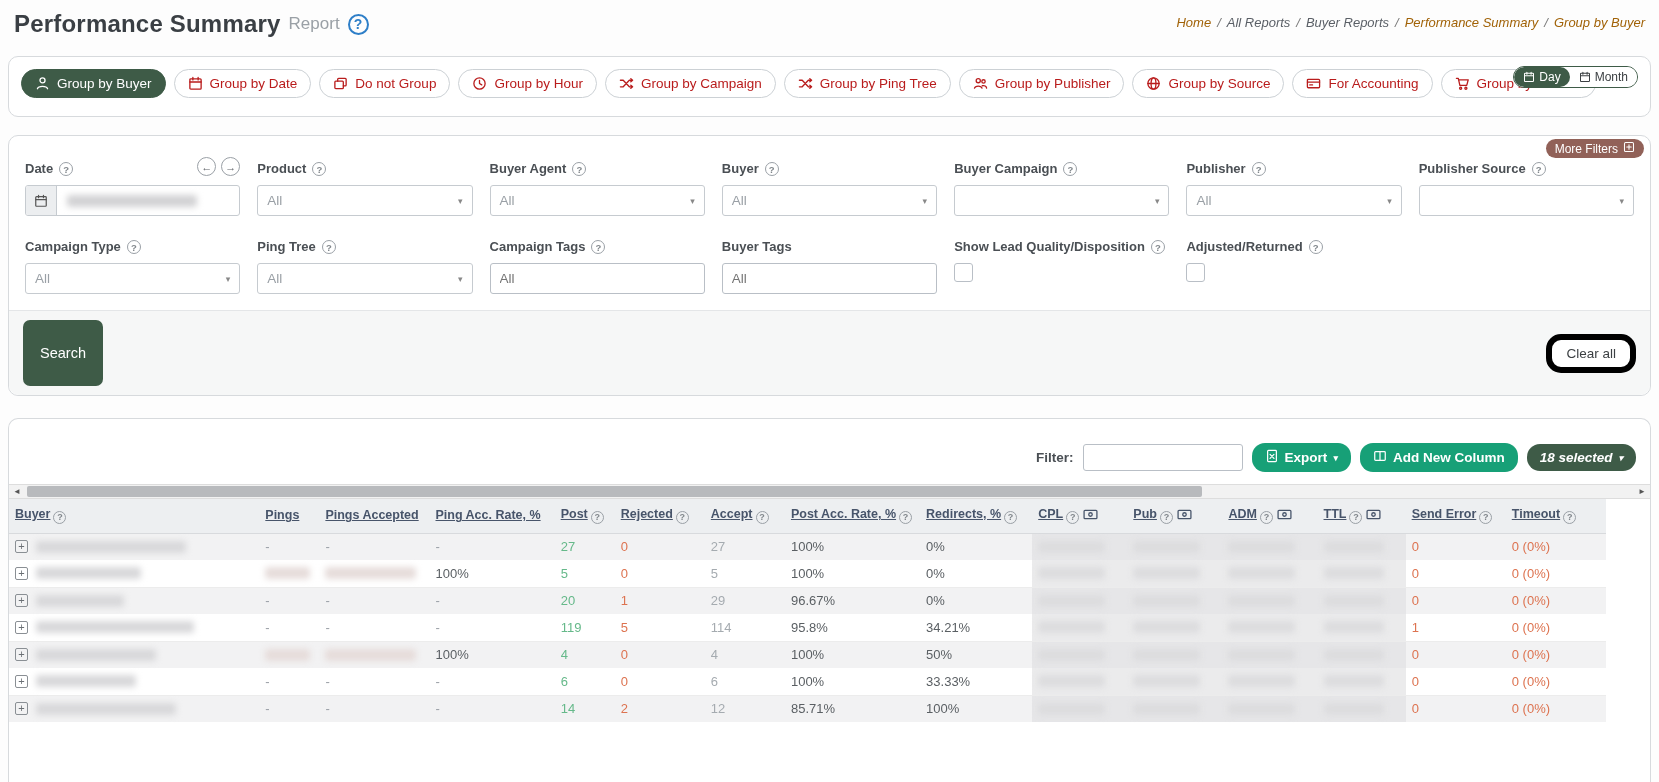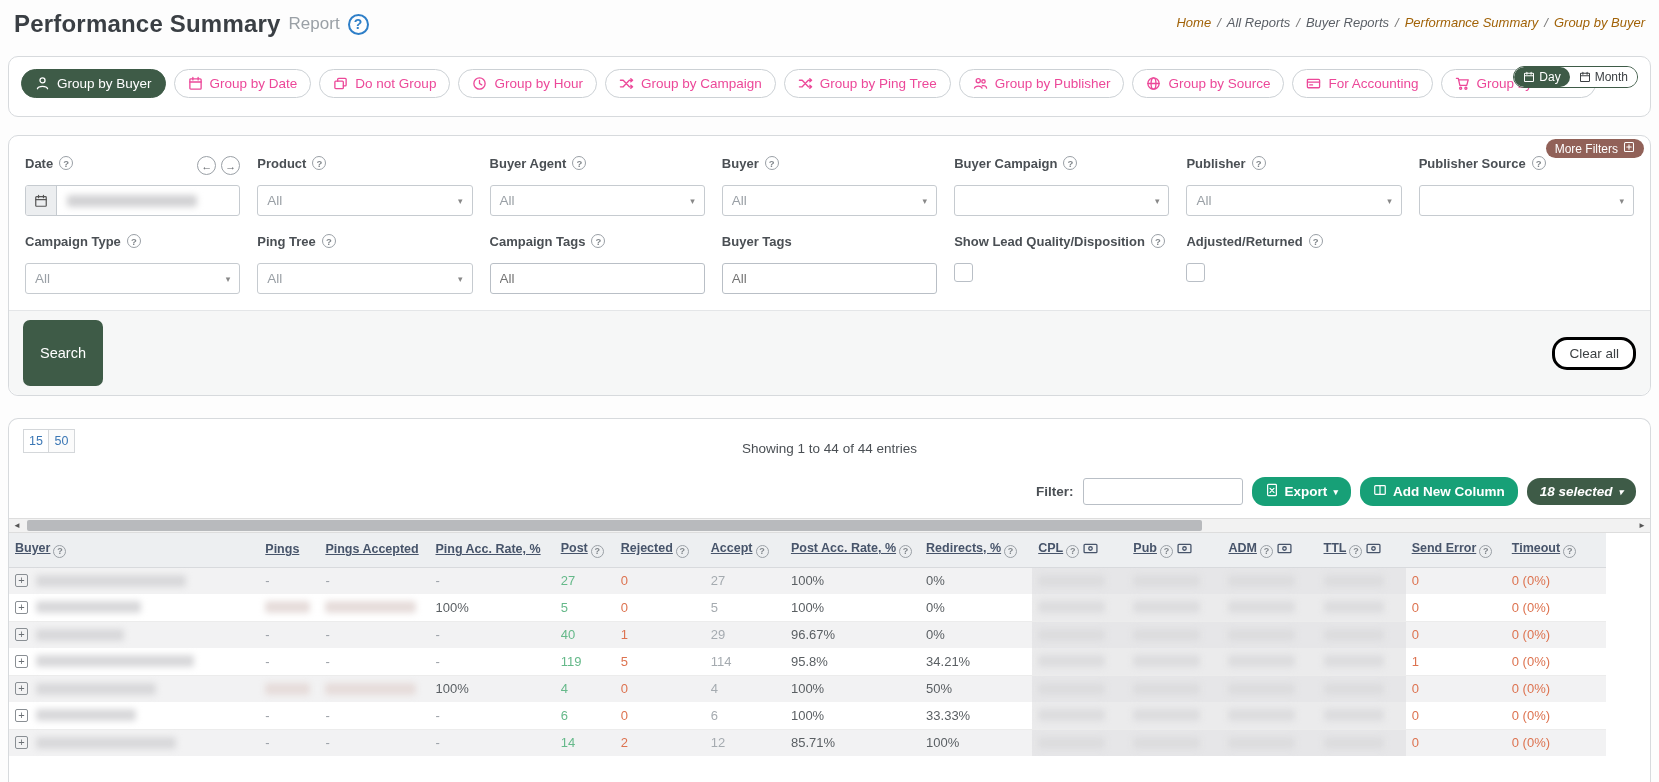"Group by Date" .gbtn { color: #ec4899 -> #b91c1c }
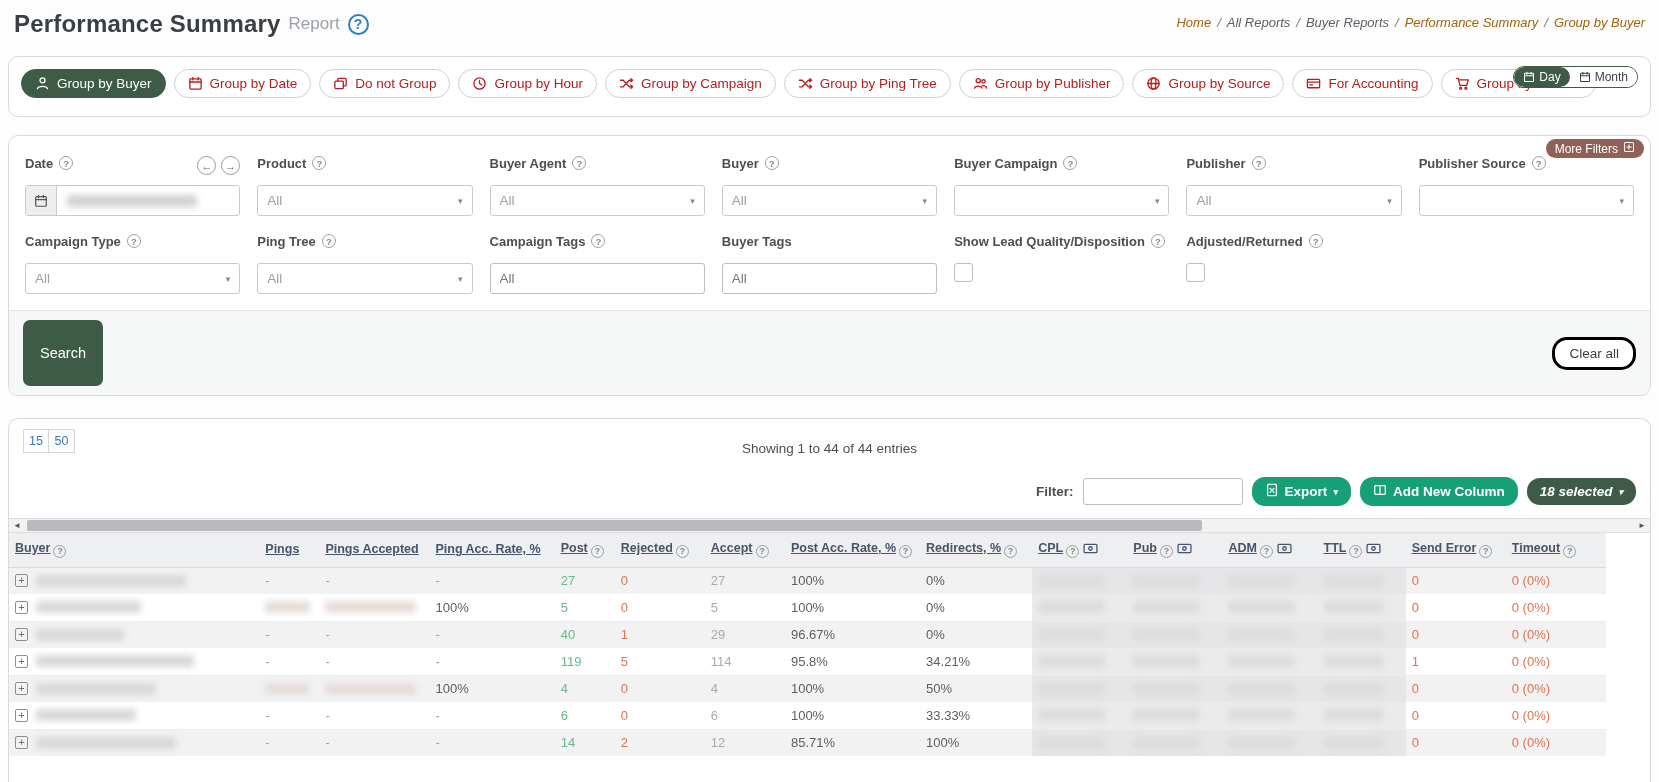"Date" .f-label-row { align-items: flex-start -> flex-end }
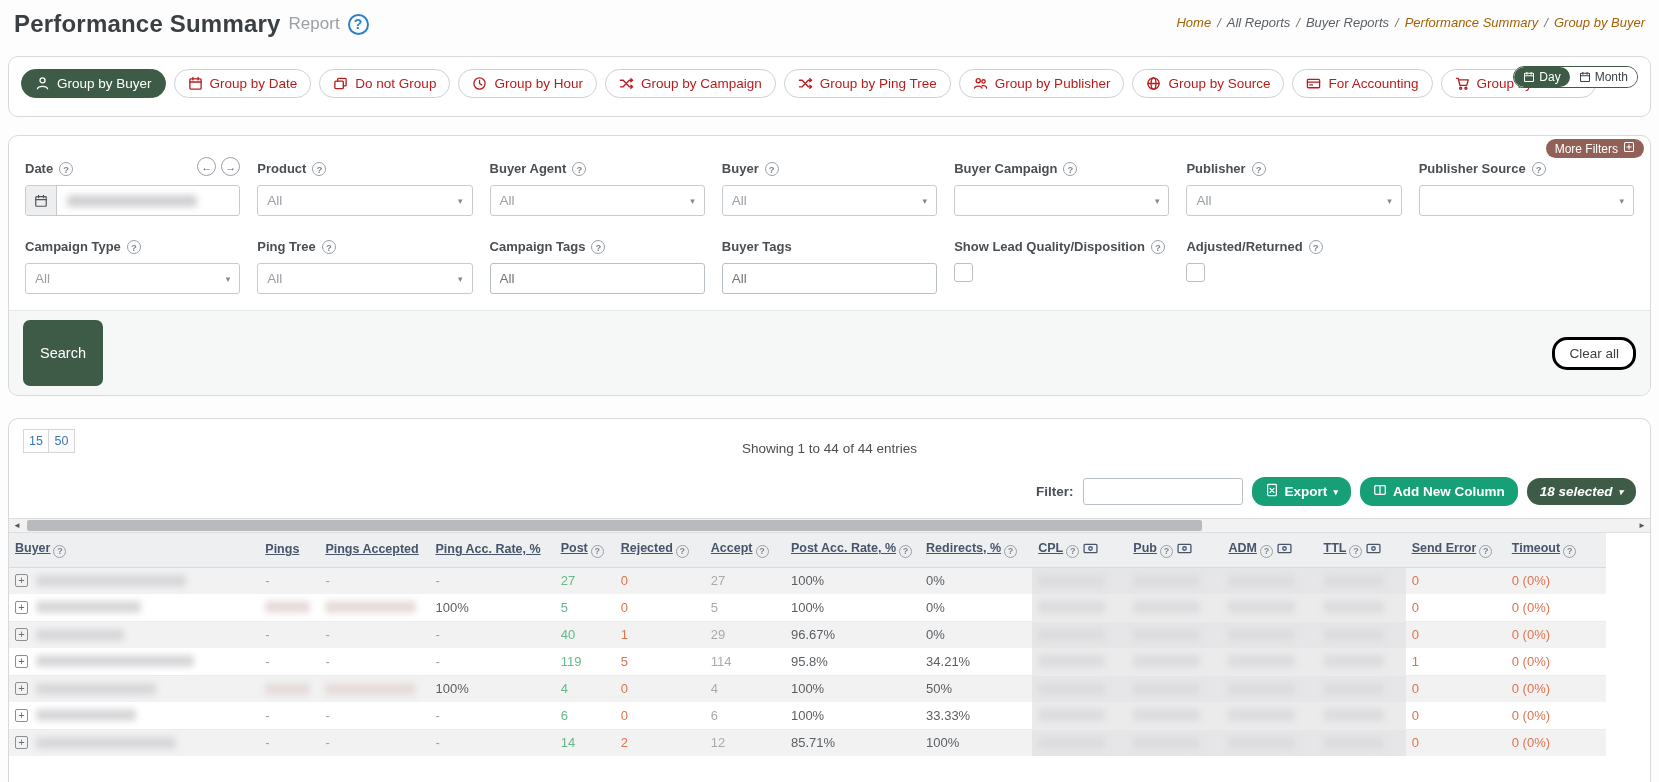"Clear all" .clear-btn { border: 3px solid #000000 -> 6px solid #000000 }
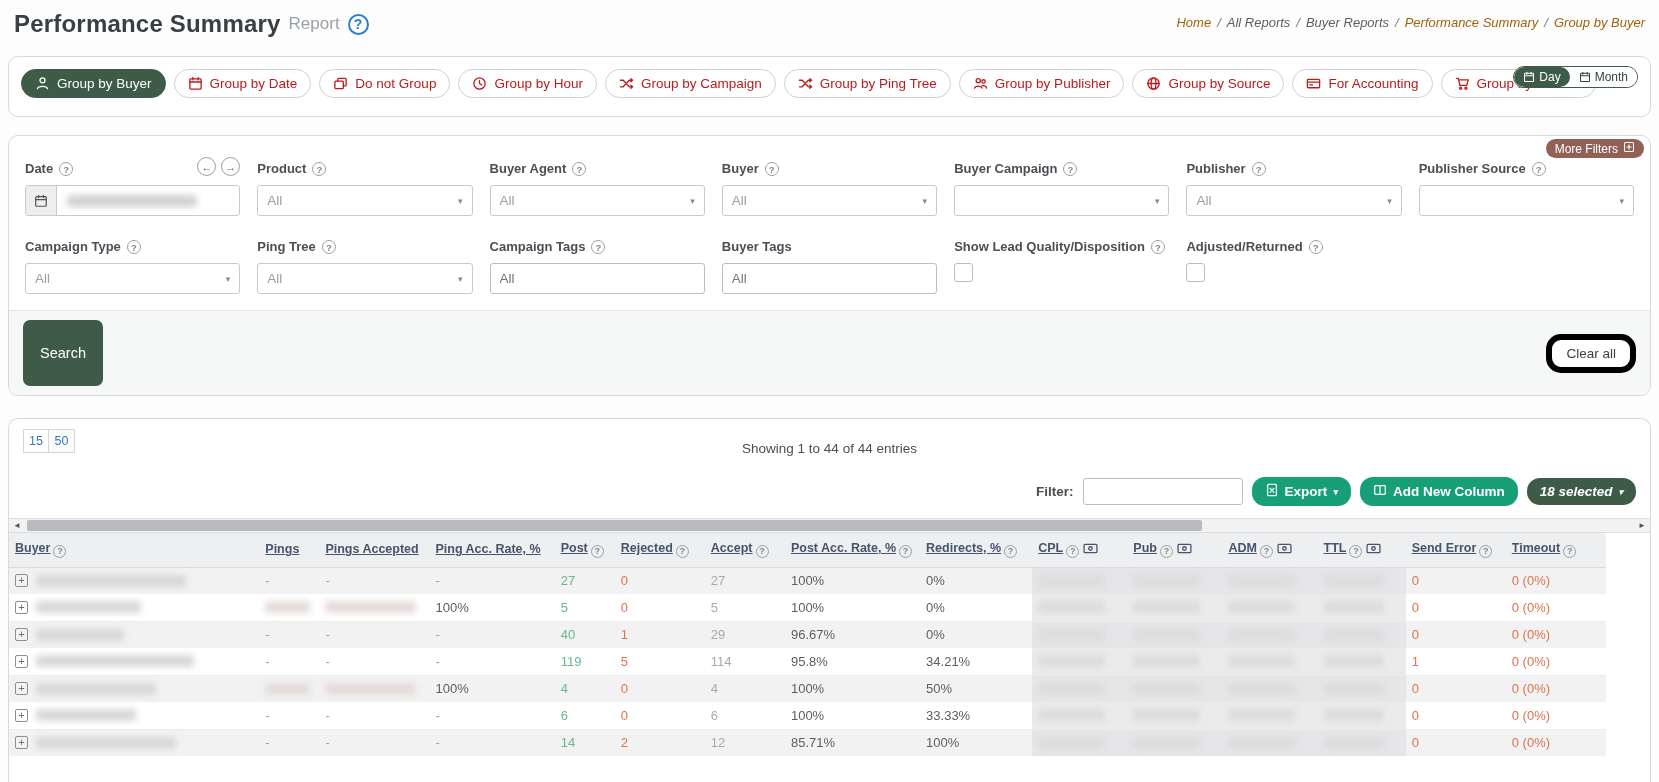"15" div.table-top { html: <div> <div> <button>15</button> <button>50</button> </div> <div>Showing 1 to 44 of 44 entries</div> </div> -> none }
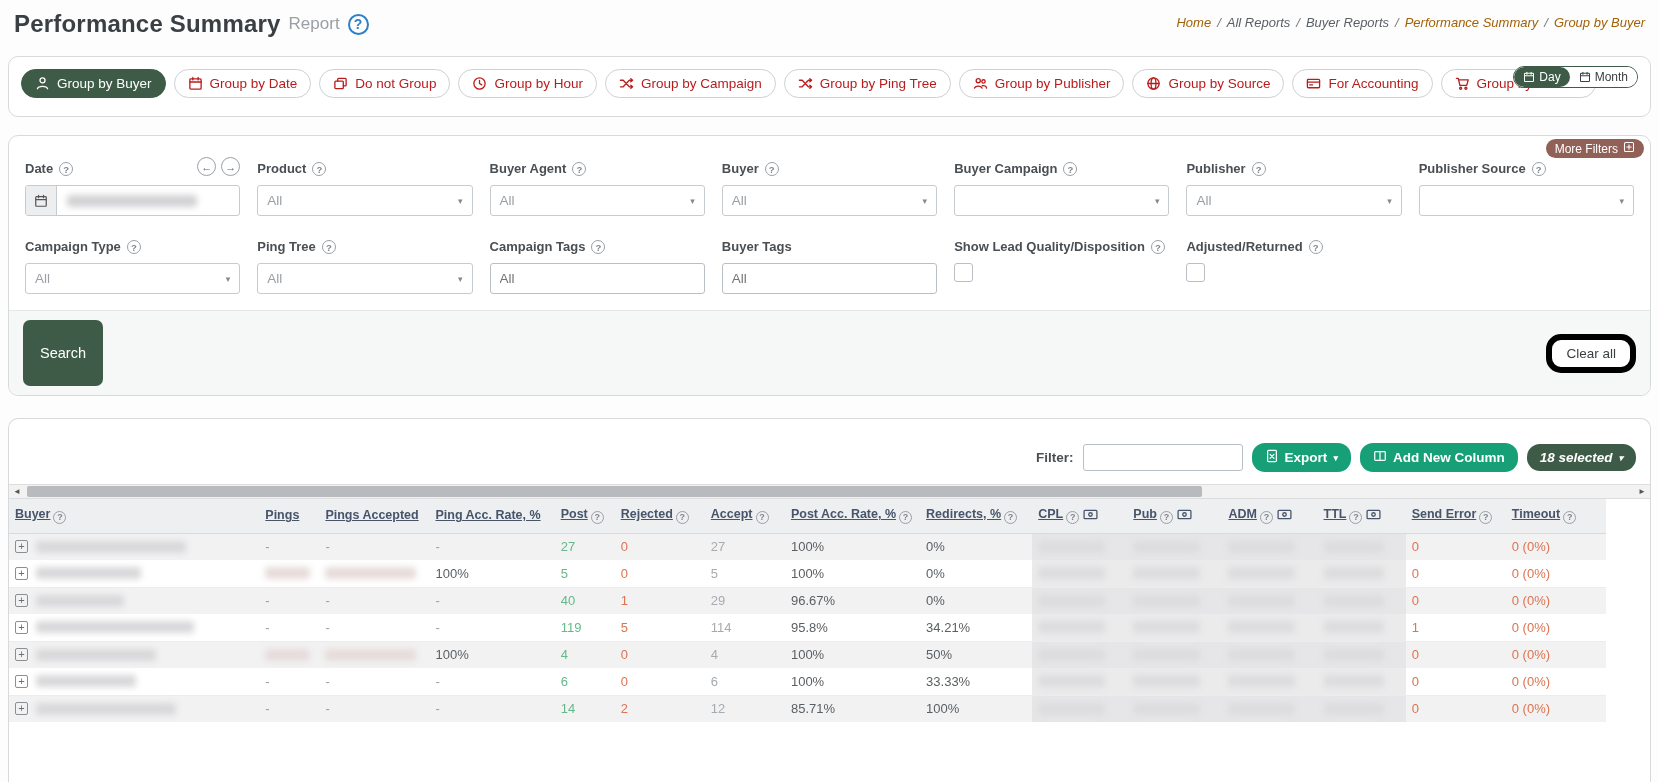"40" td.c-post { text: 40 -> 20 }
